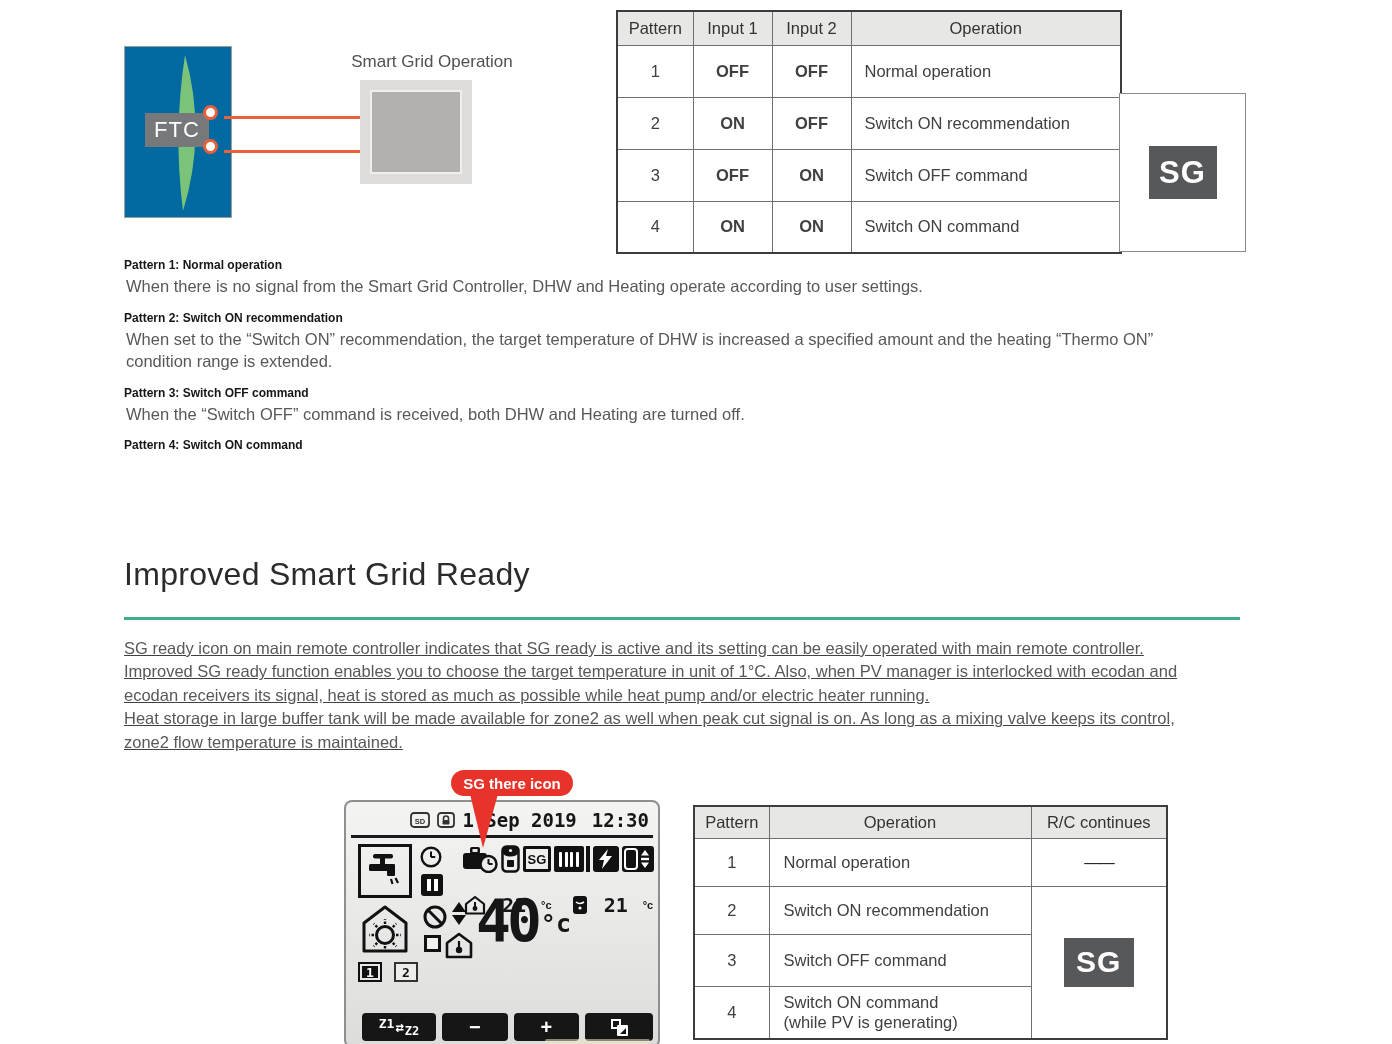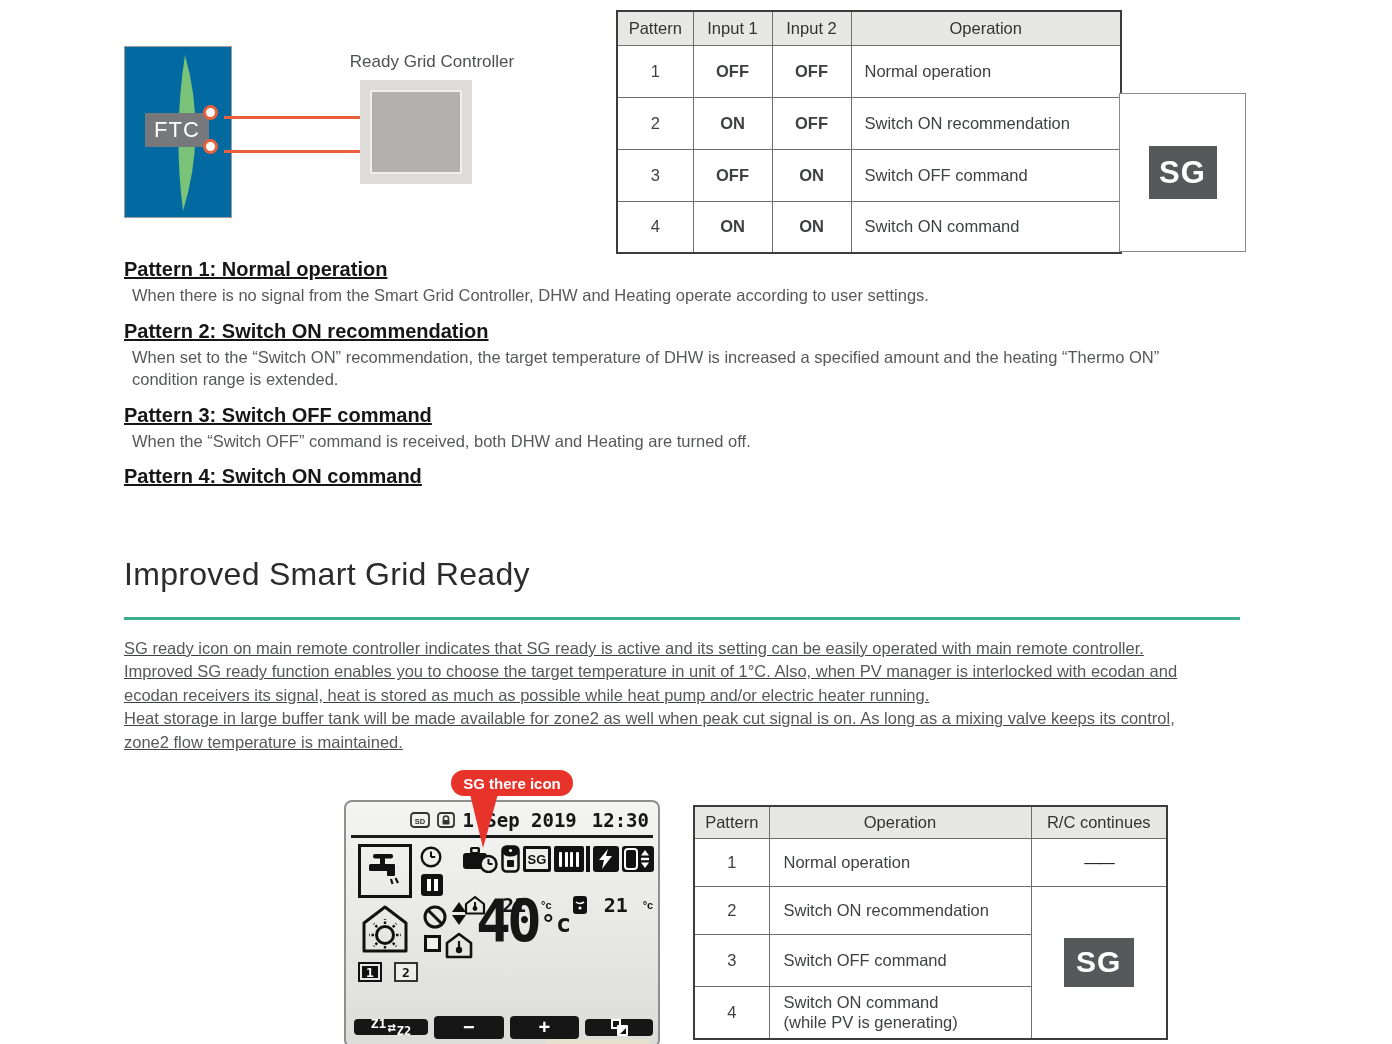"Ready Grid Controller" div.abs { text: Ready Grid Controller -> Smart Grid Operation }
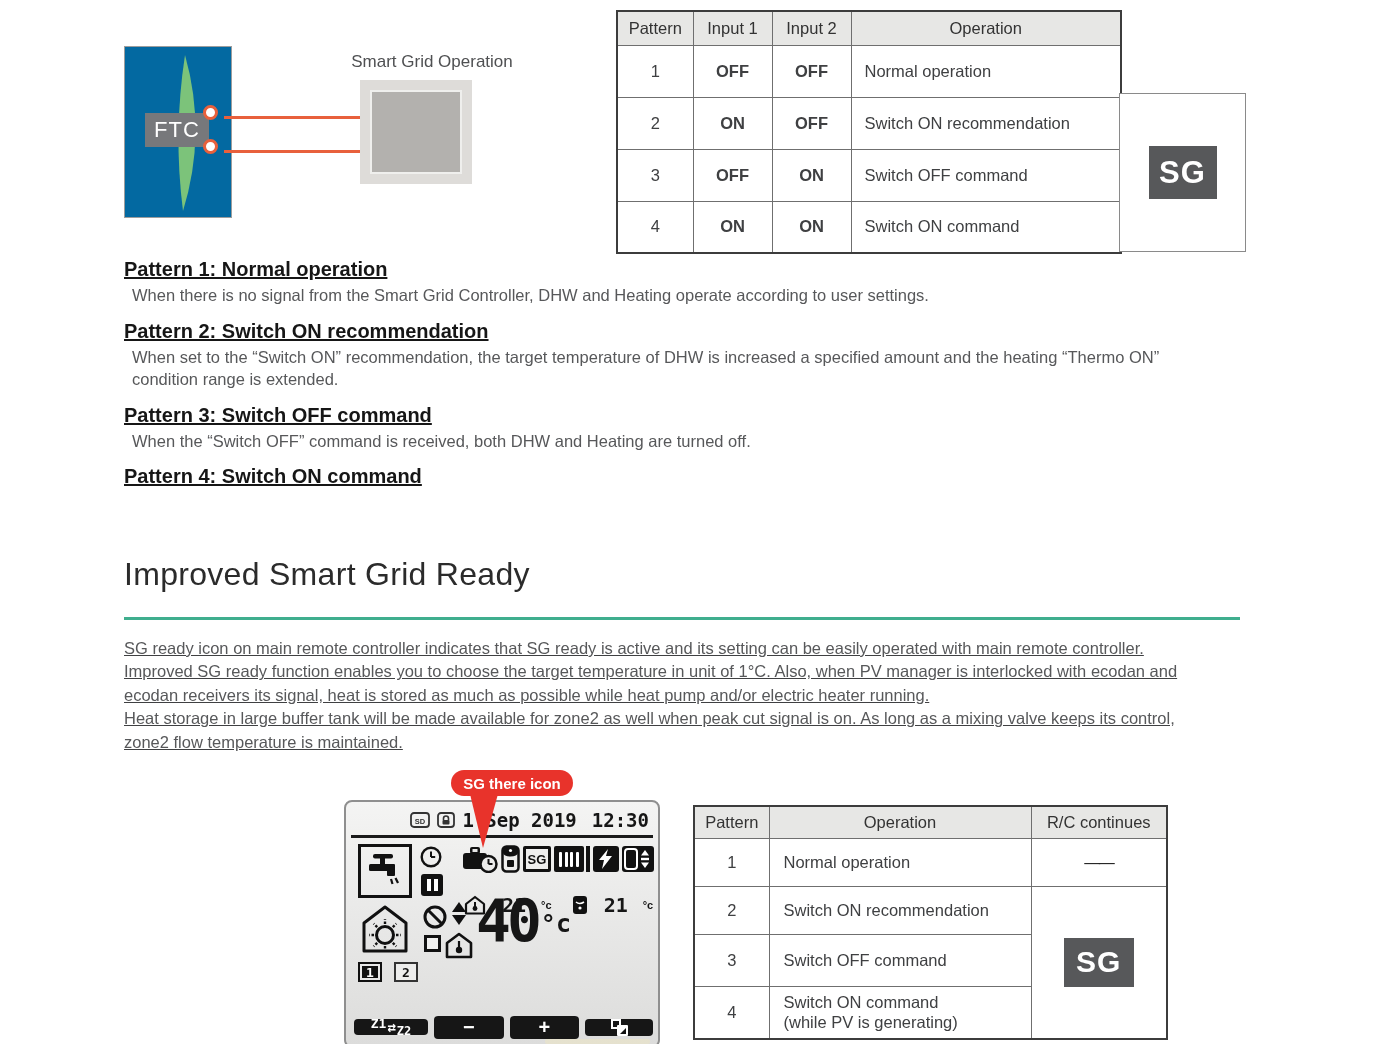"Pattern 1: Normal operation" #patterns h3 { font-size: 20px -> 12px; text-decoration: underline -> none }
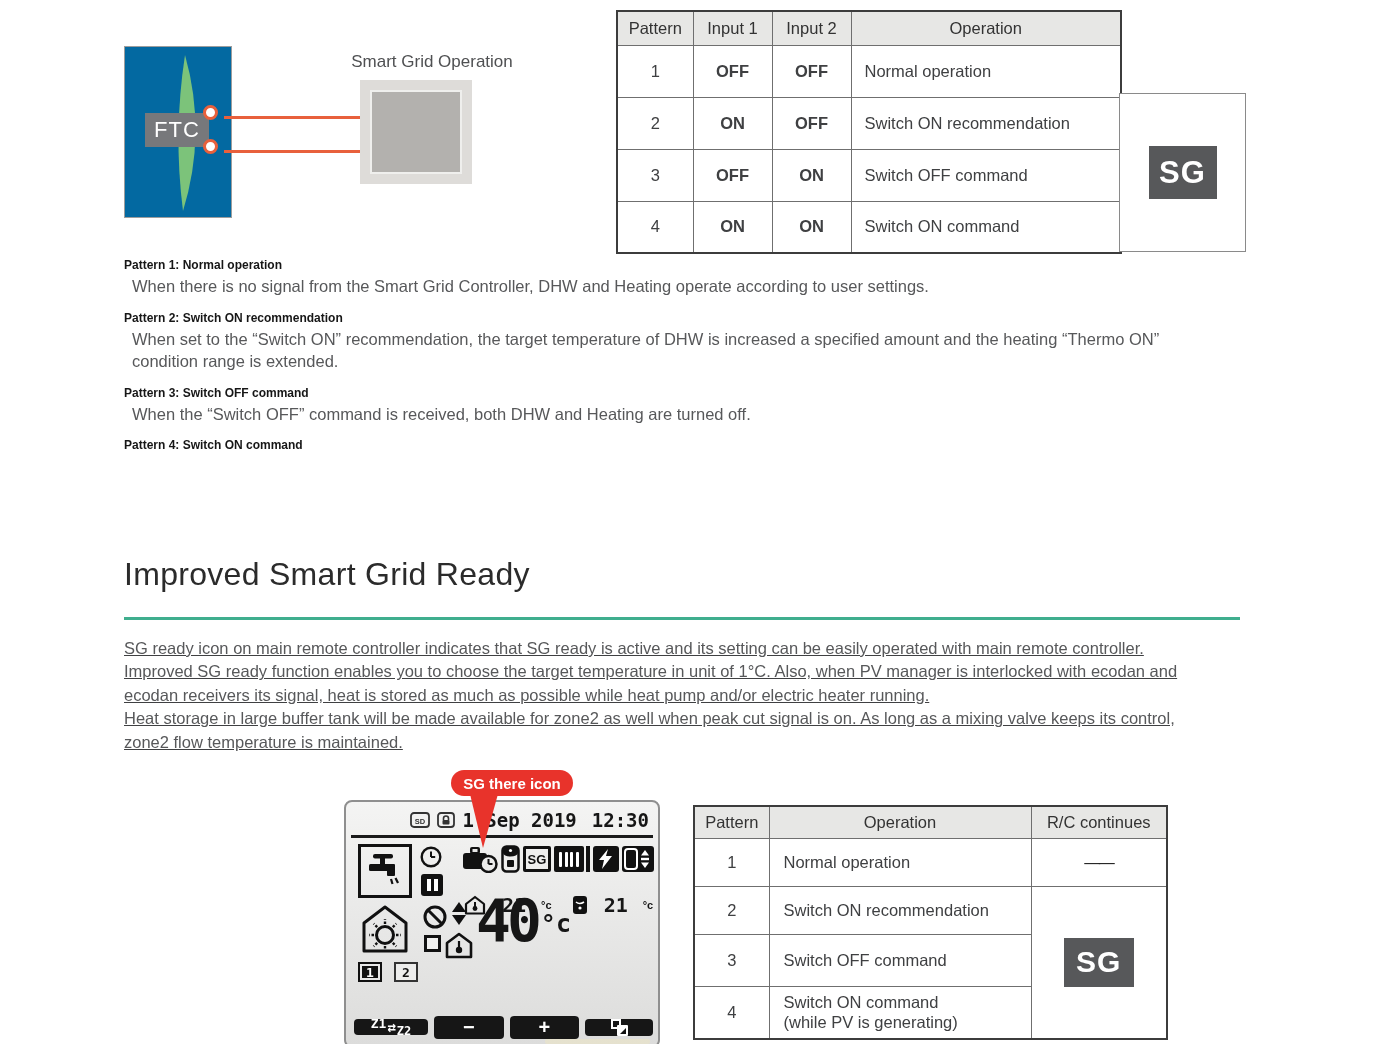"When there is no signal" #patterns p { margin: 0 0 13px 8px -> 0 0 13px 2px }
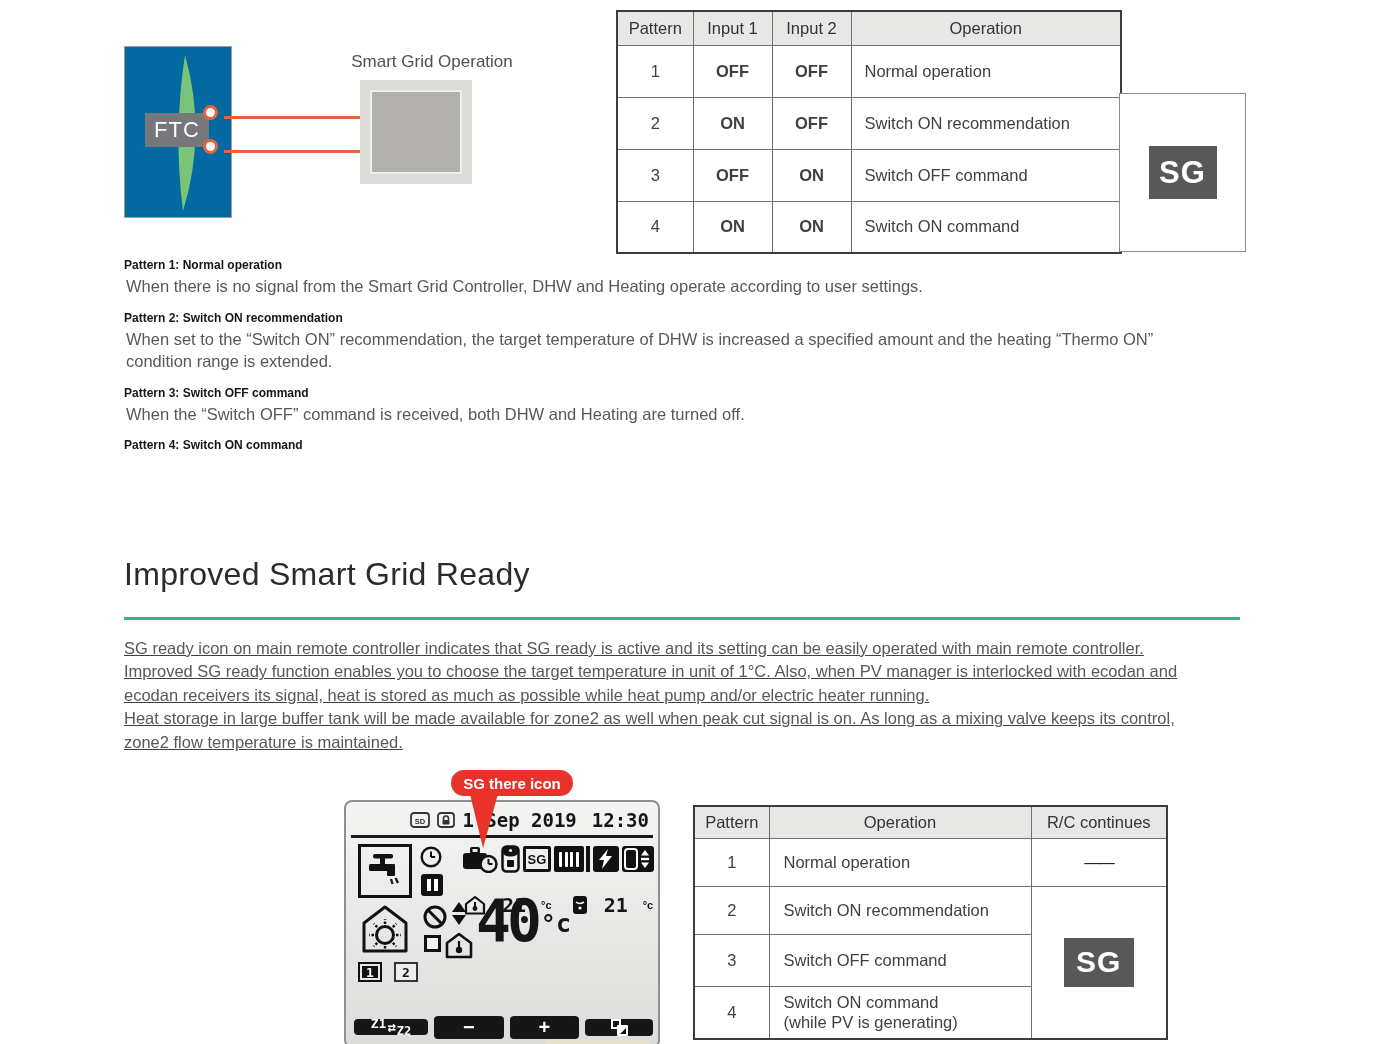"Z1" #btns { align-items: center -> none; left: 8px -> 16px }
